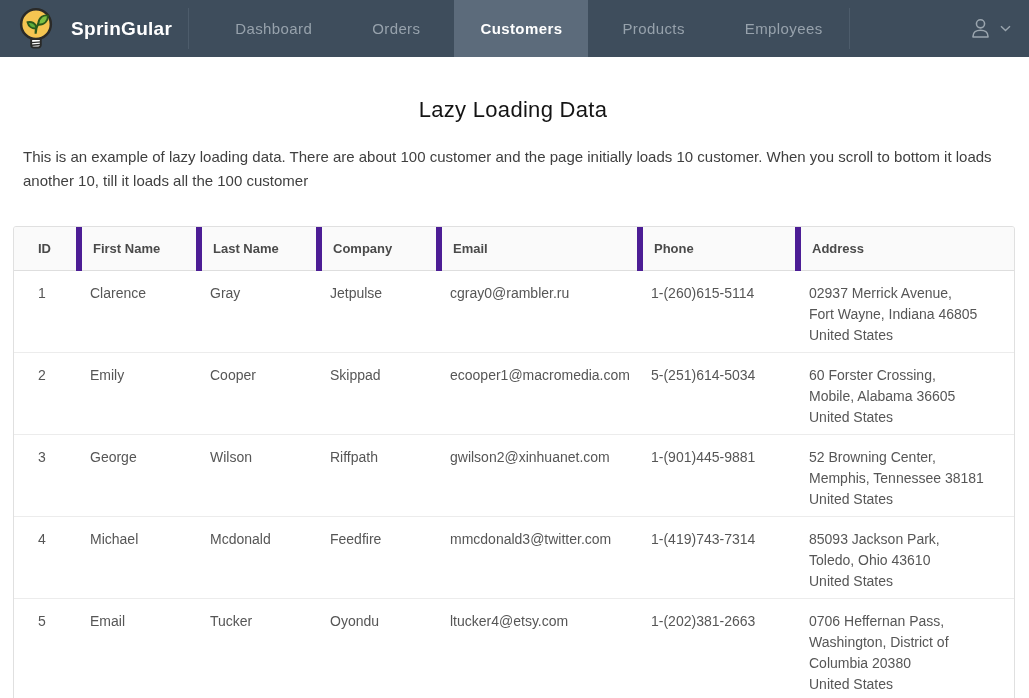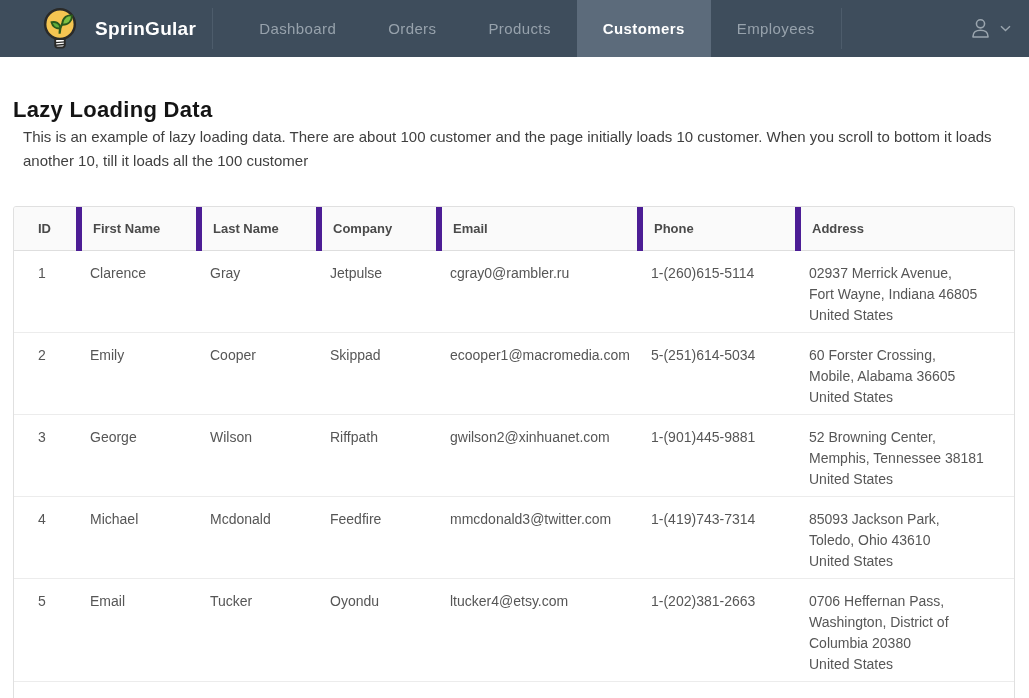"SprinGular" .brand { margin-left: 24px -> none }
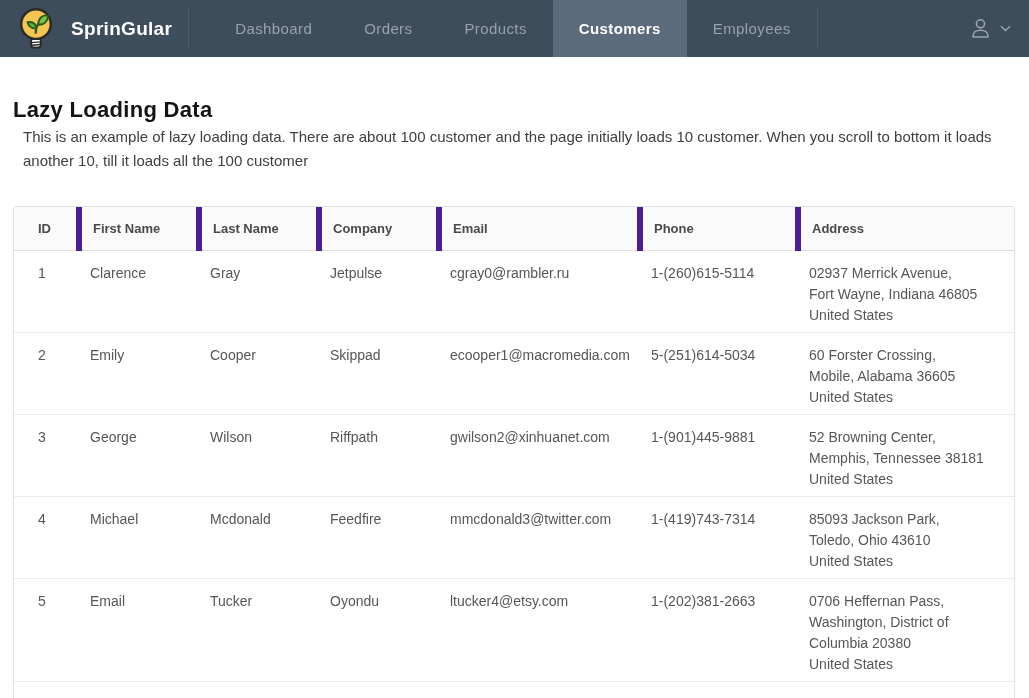"Dashboard" .nav-menu { gap: none -> 8px }
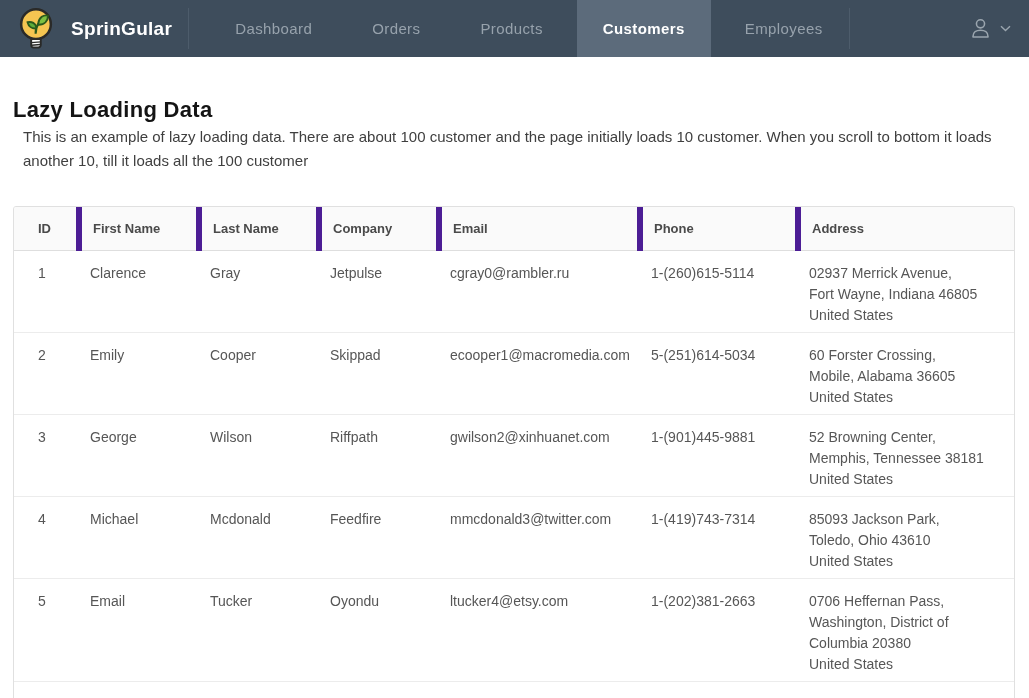"Products" li.nav-item { order: before "Customers" -> after "Customers" }
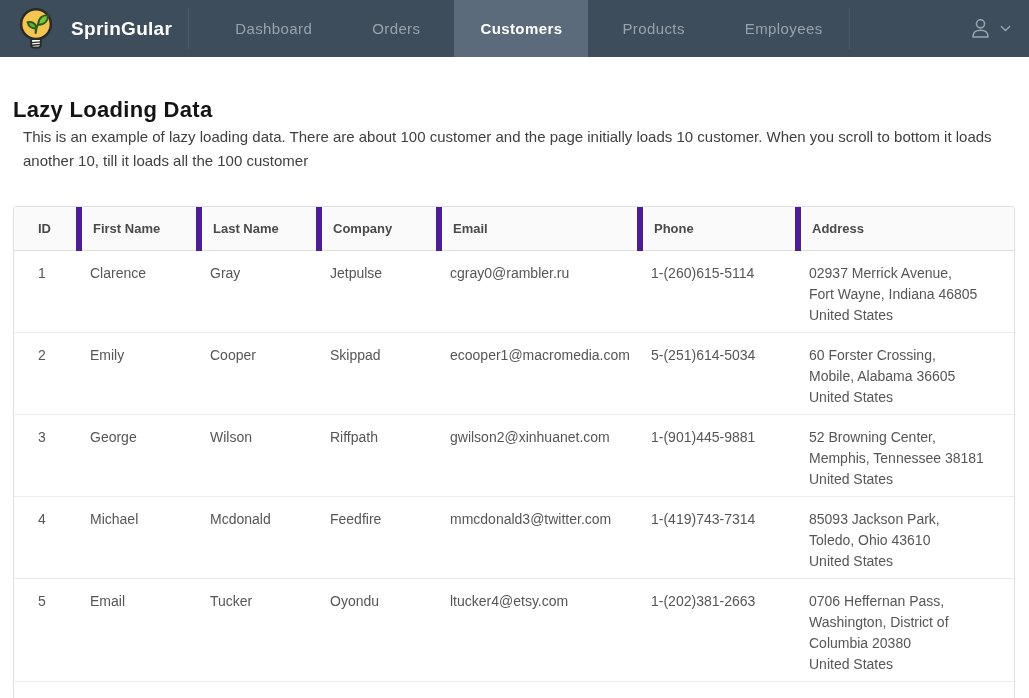"Lazy Loading Data" .page-title { font-weight: 700 -> 400; margin: 40px 0 2px -> 40px 0 22px; text-align: none -> center }
